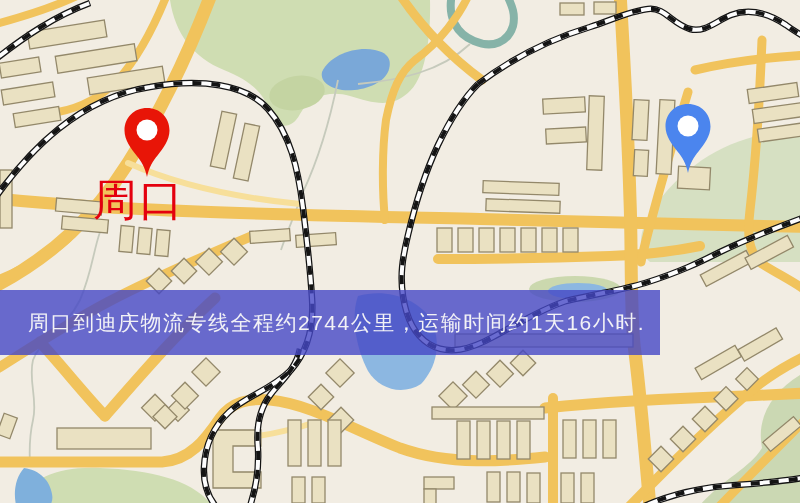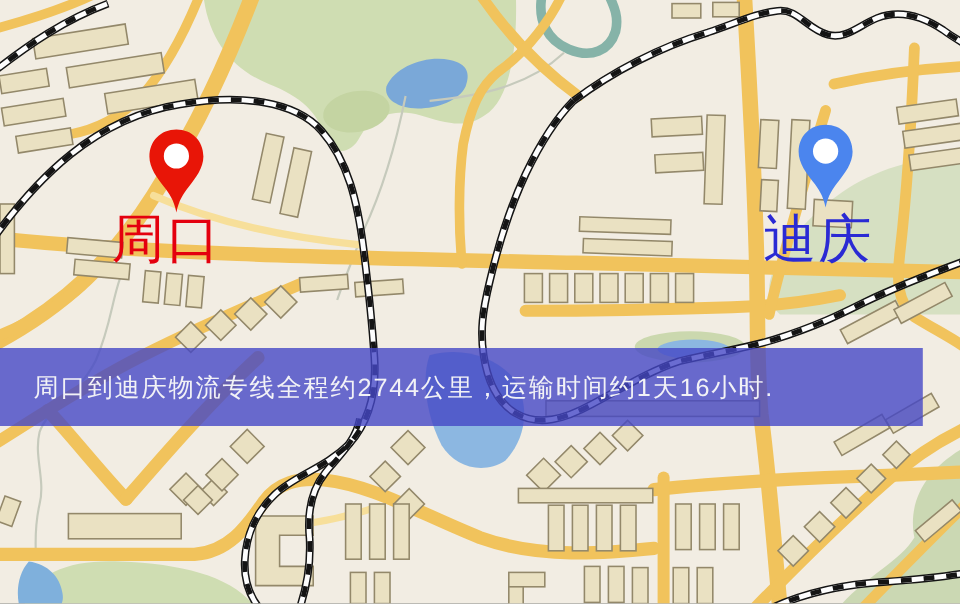"迪庆" div.city-label { html: <div>迪庆</div> -> none }
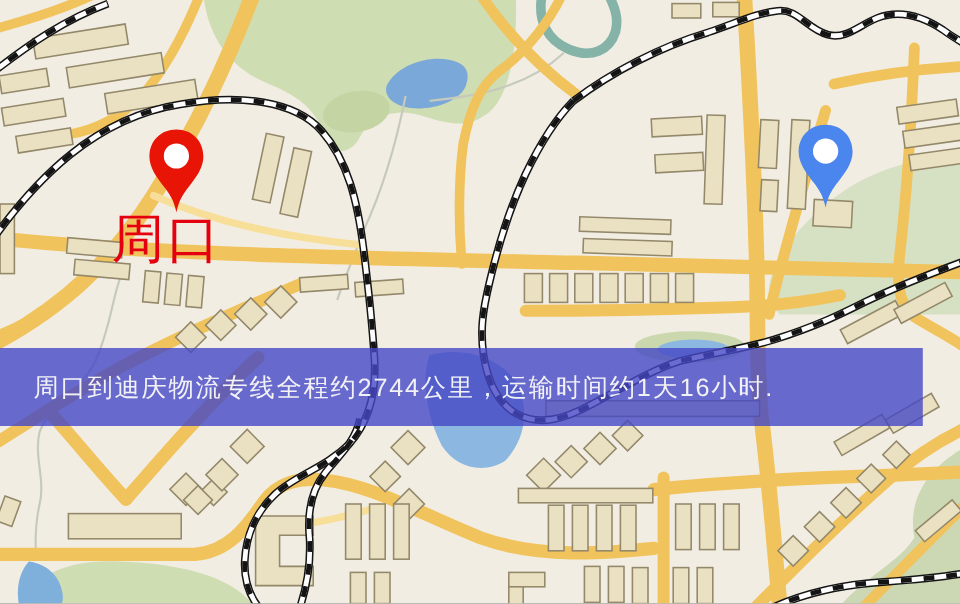"周口到迪庆物流专线全程约2744公里，运输时间约1天16小时." #route-banner { width: 769px -> 660px }
